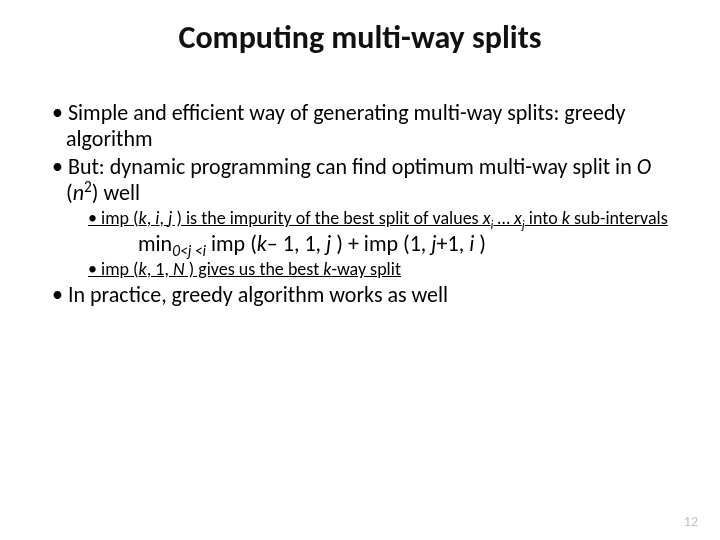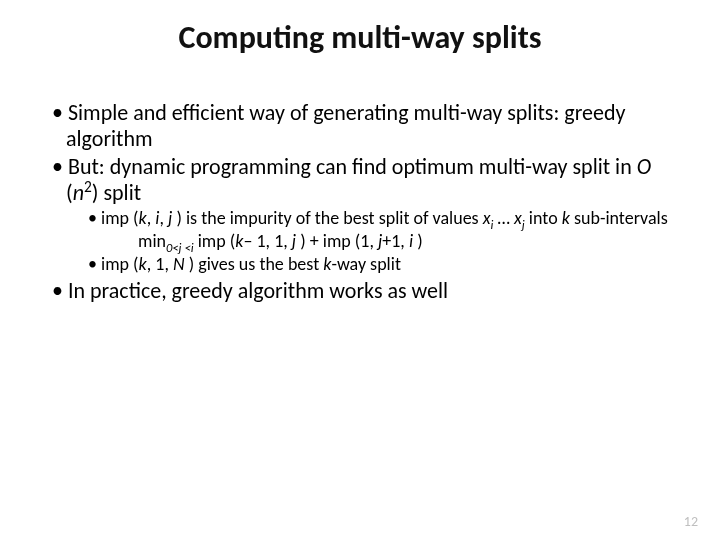") split" span { text: split -> well }
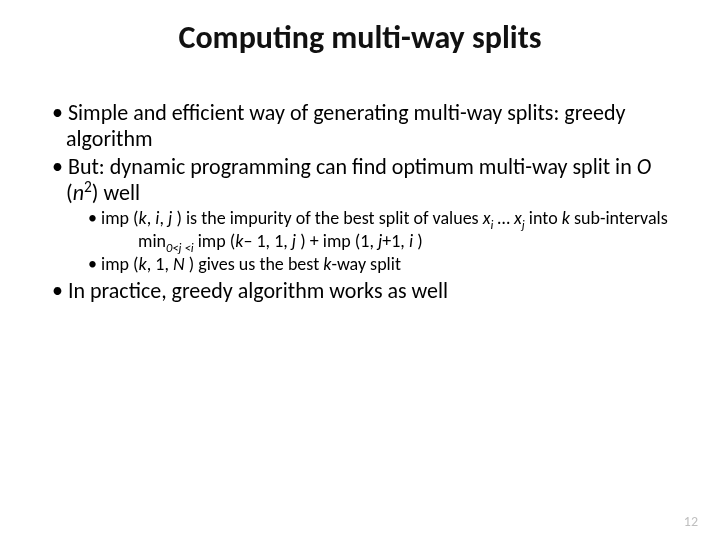"imp (k, i, j )" .lvl2 { text-decoration: none -> underline }
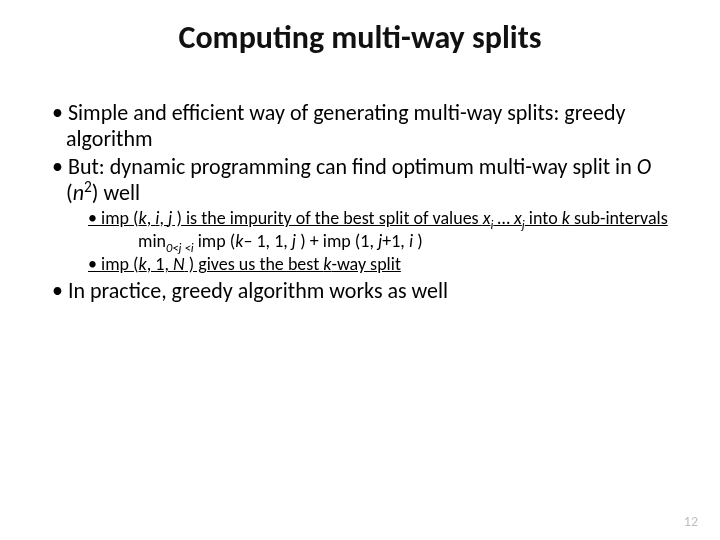"min0<j <i imp (k– 1," .lvl3 { font-size: 18px -> 22px }
